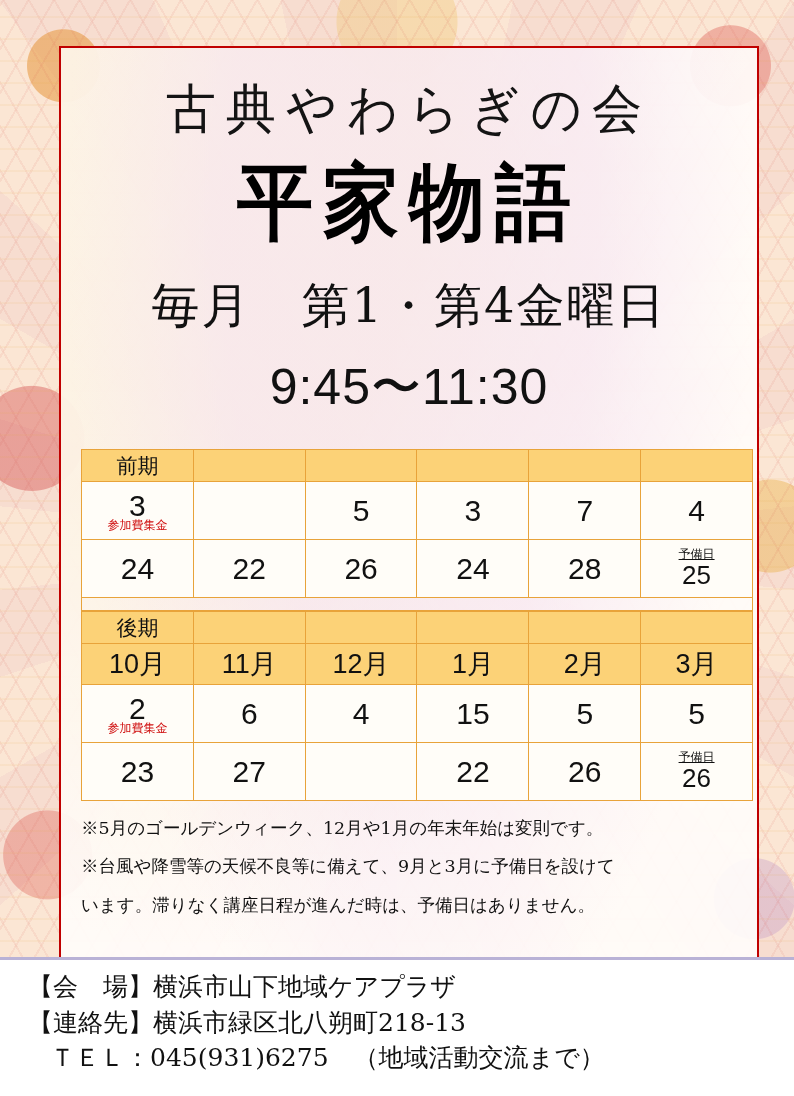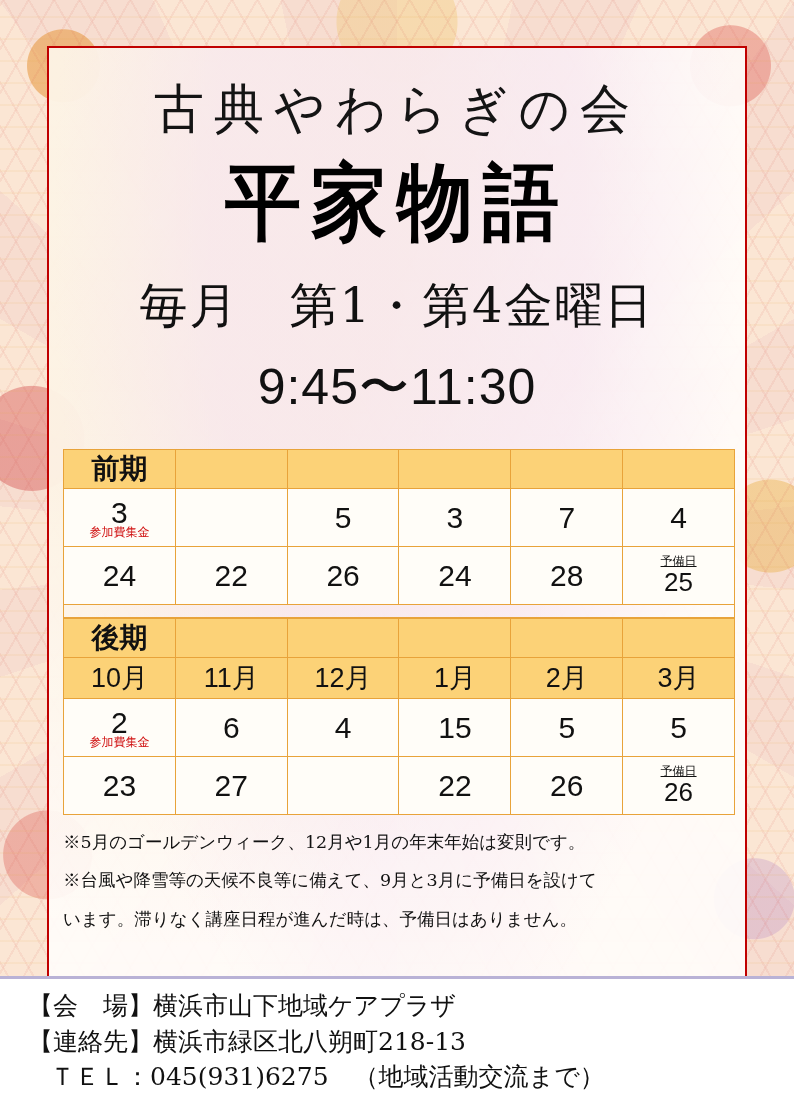"古典やわらぎの会" #main-card { left: 47px -> 59px; padding: 0 14px -> 0 20px }
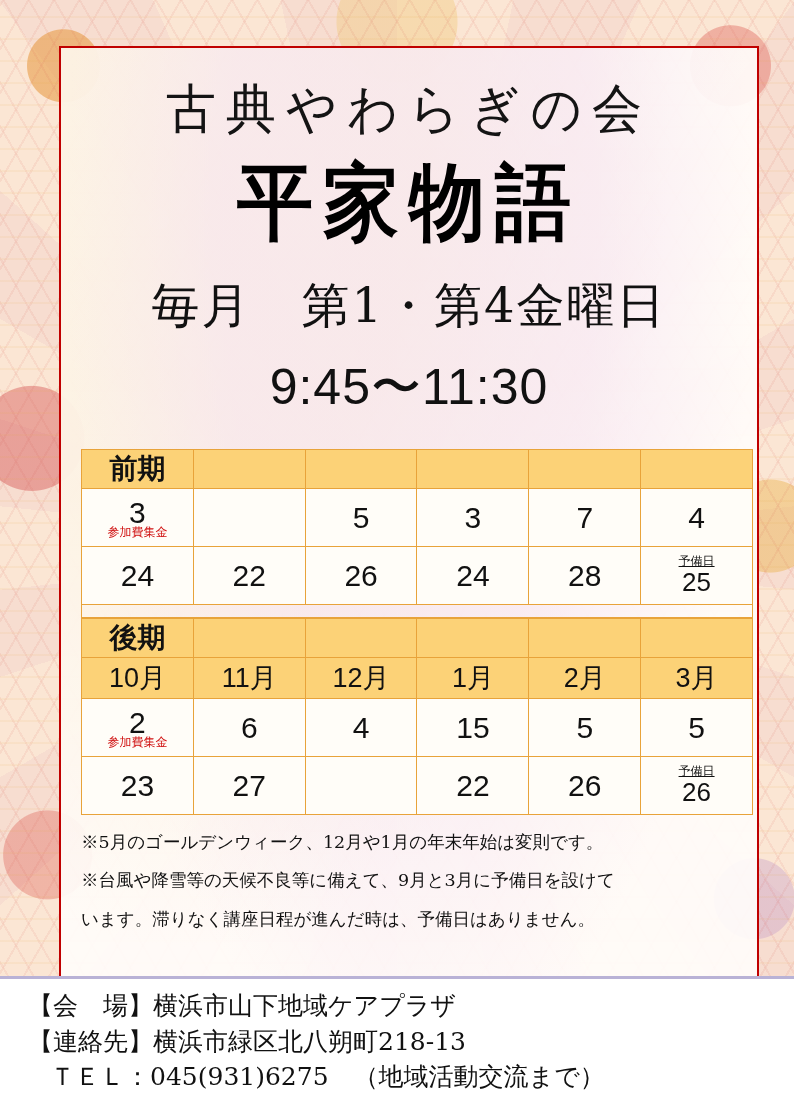"前期" .hdr-row td.term { font-size: 28px -> 21px; font-weight: bold -> normal }
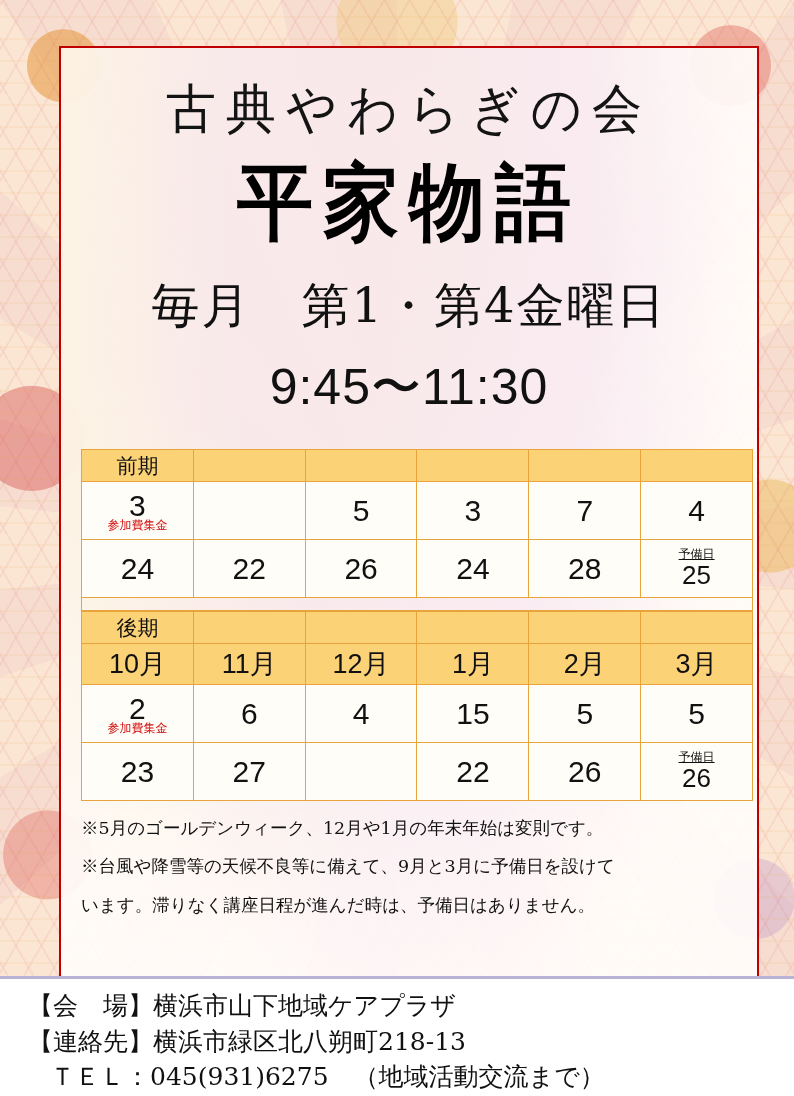"【会 場】横浜市山下地域ケアプラザ" #footer { height: 120px -> 139px }
